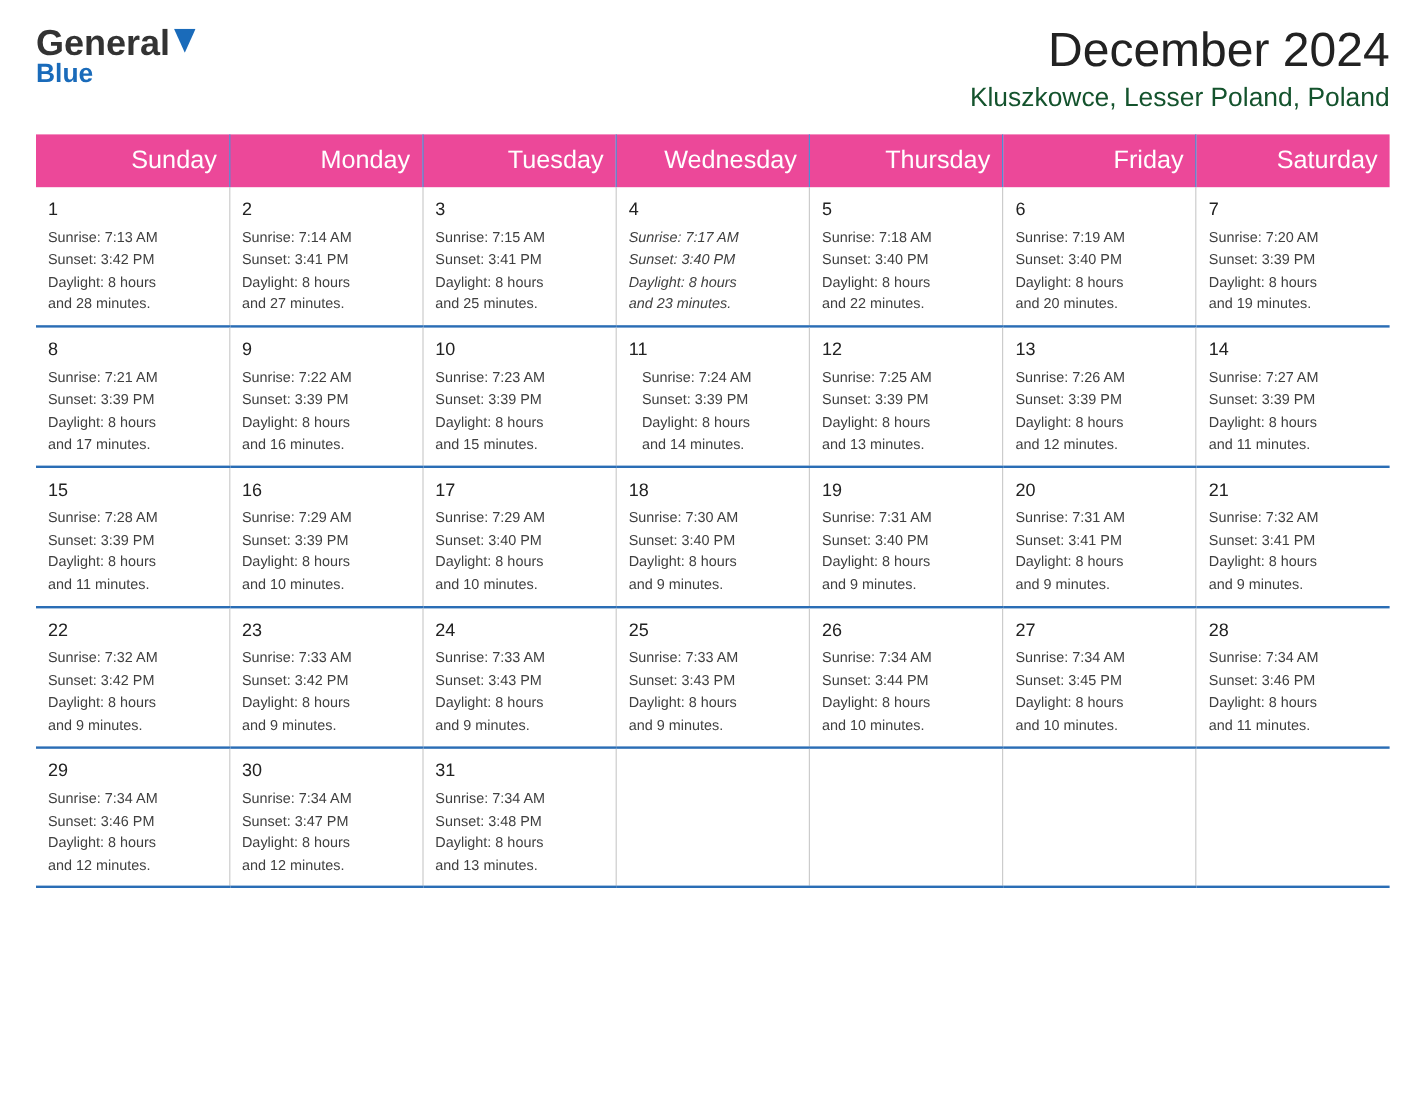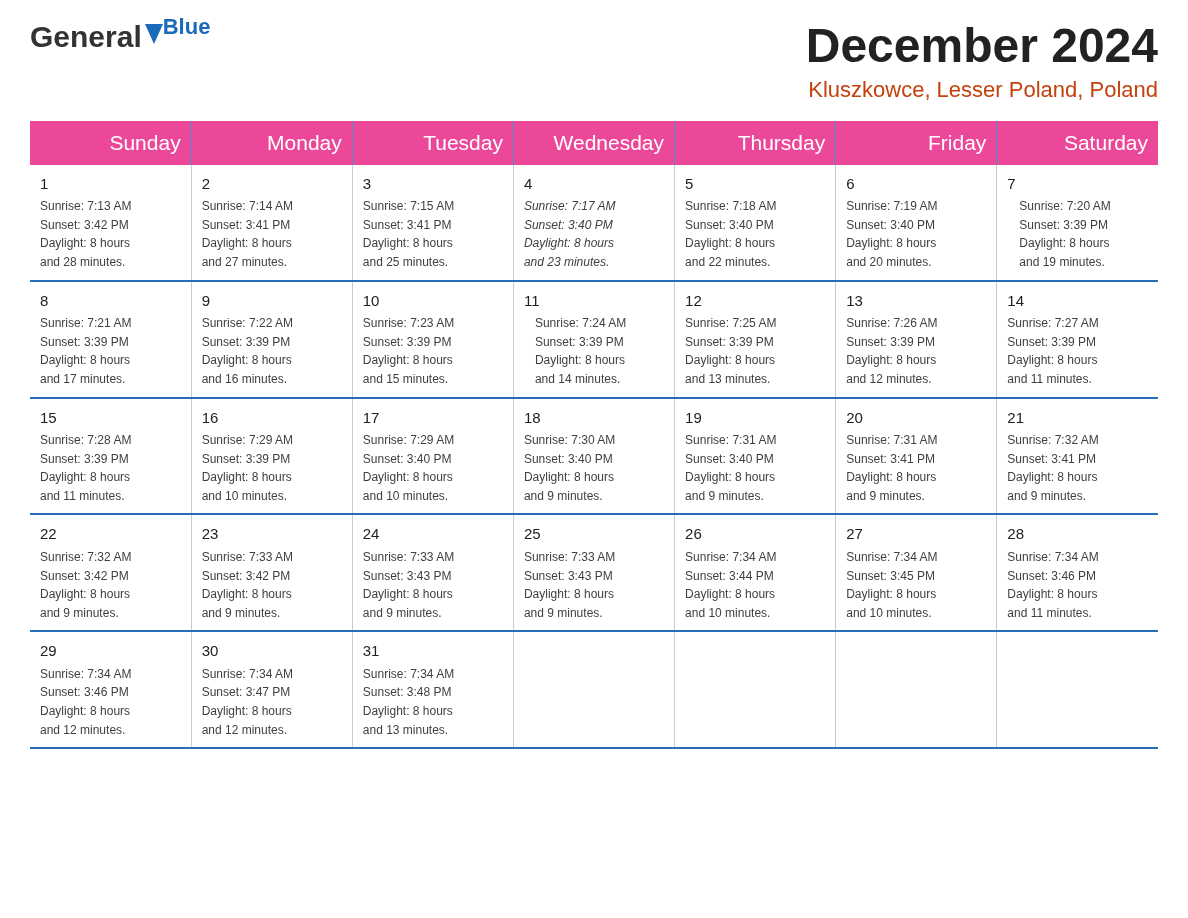"General" .logo-wrapper { flex-direction: none -> column }
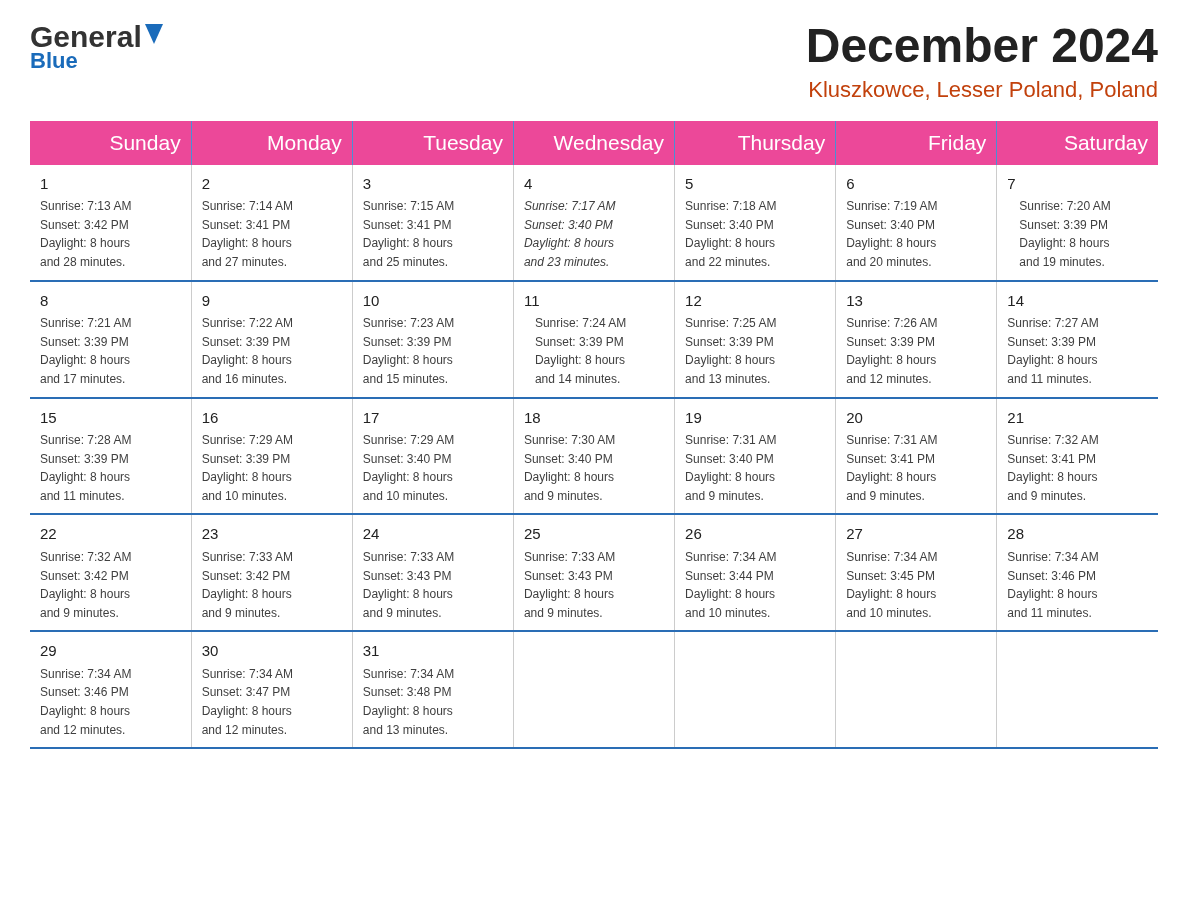"December 2024" .title-block h1 { font-size: 48px -> 40px; font-weight: bold -> normal }
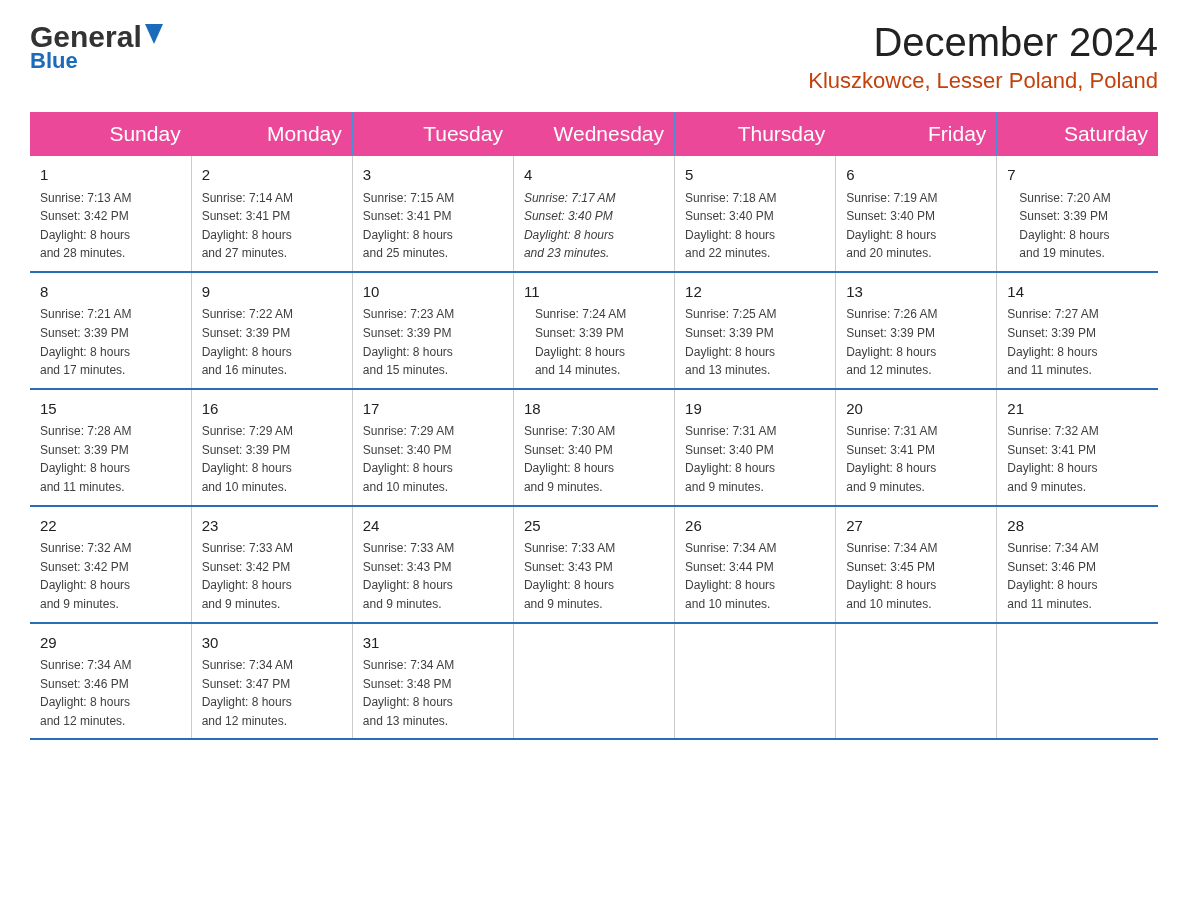"Kluszkowce, Lesser Poland, Poland" .title-block h2 { color: #c2410c -> #14532d }
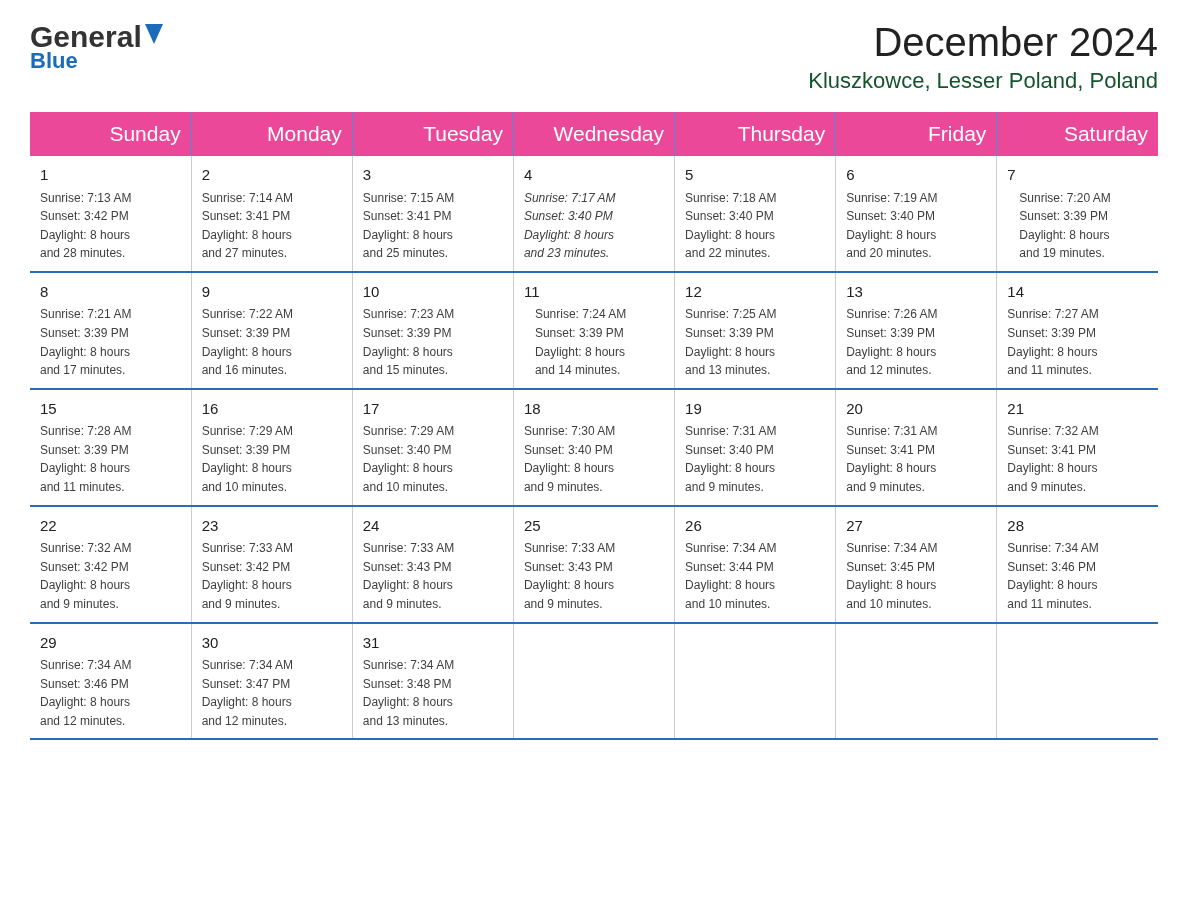"Sunrise: 7:20 AM" div.day-info { margin-left: 12px -> none }
